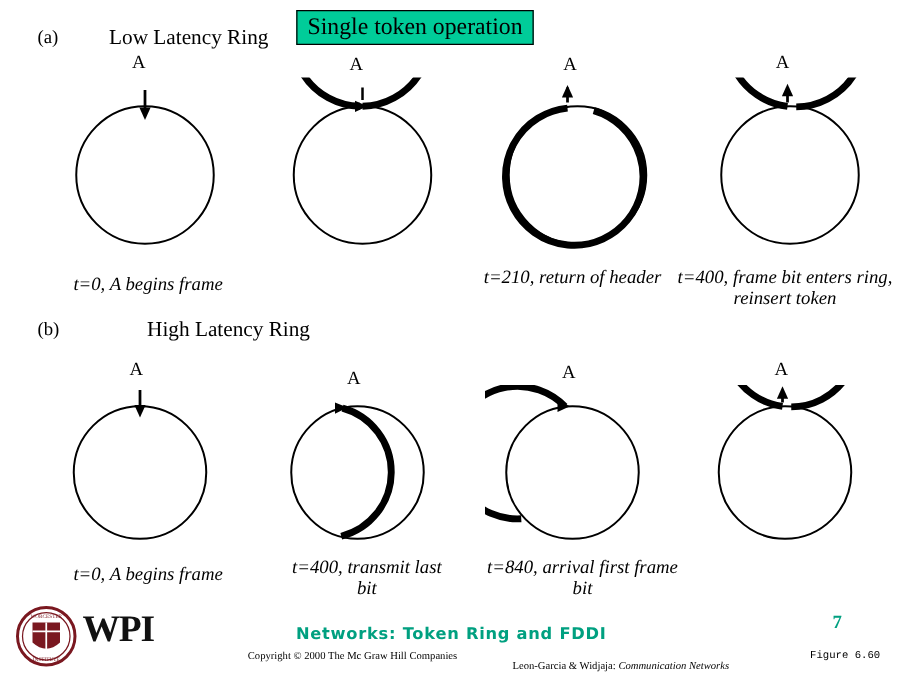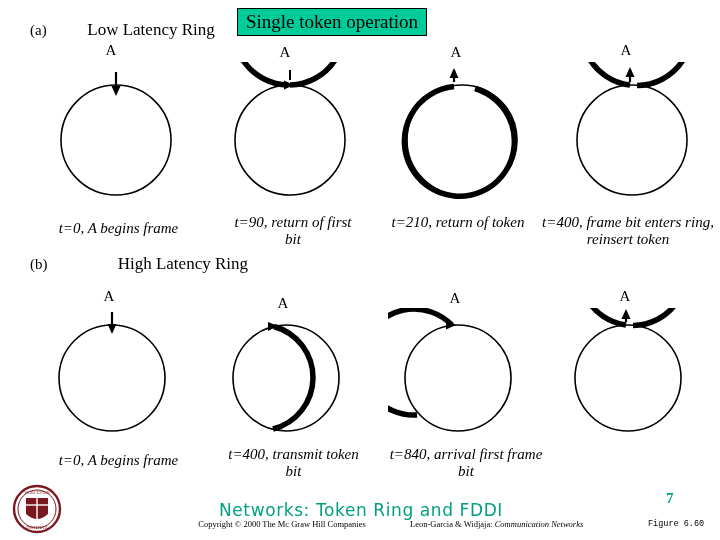"t=90, return of first bit" div.abs { html: <div><i>t=90, return of first bit</i></div> -> none }
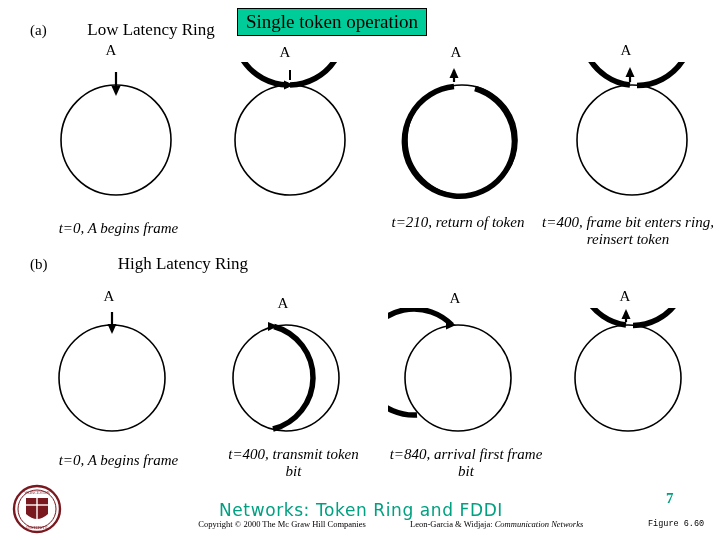"t=210, return of token" i { text: token -> header }
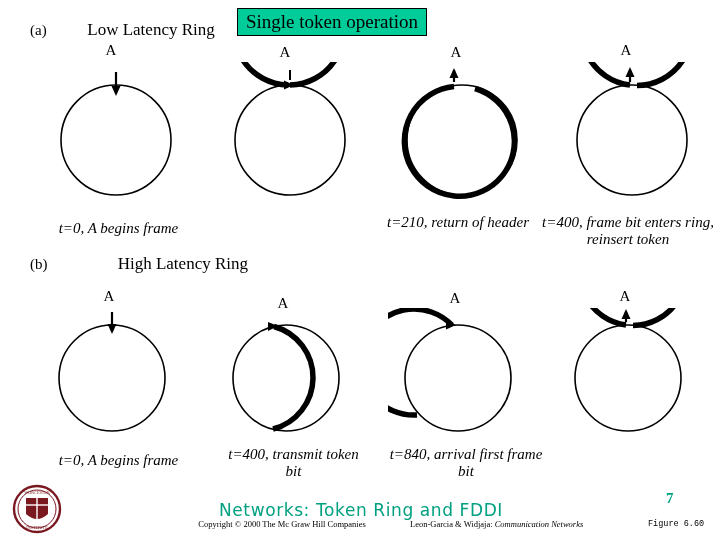"t=400, transmit token bit" i { text: token -> last }
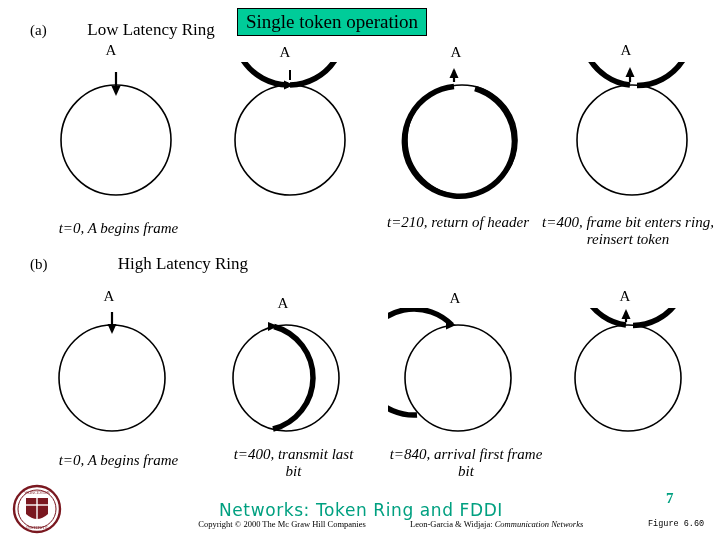"WPI" div.abs { html: none -> <div>WPI</div> }
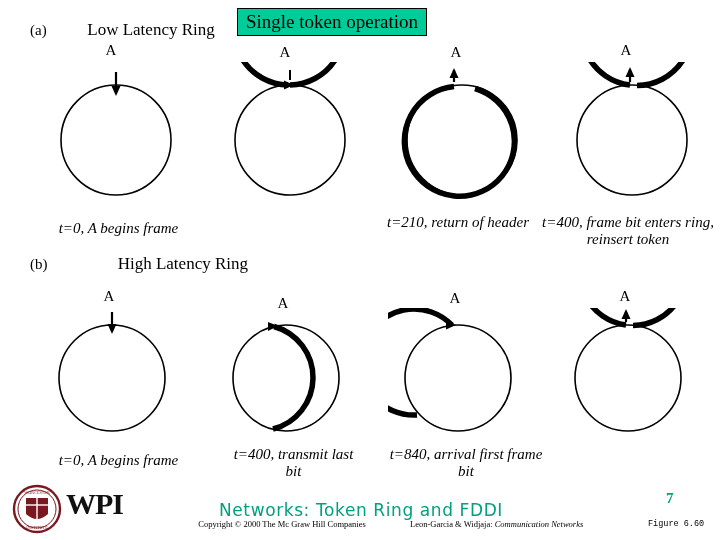"Networks: Token Ring and FDDI" .footer-title { font-size: 17px -> 13px; font-weight: normal -> bold }
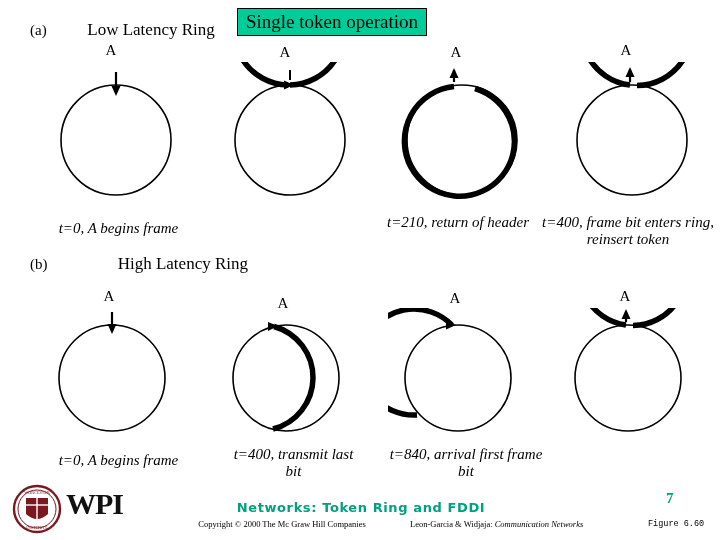"Leon-Garcia & Widjaja: Communication" .credit { margin-top: none -> 8px }
